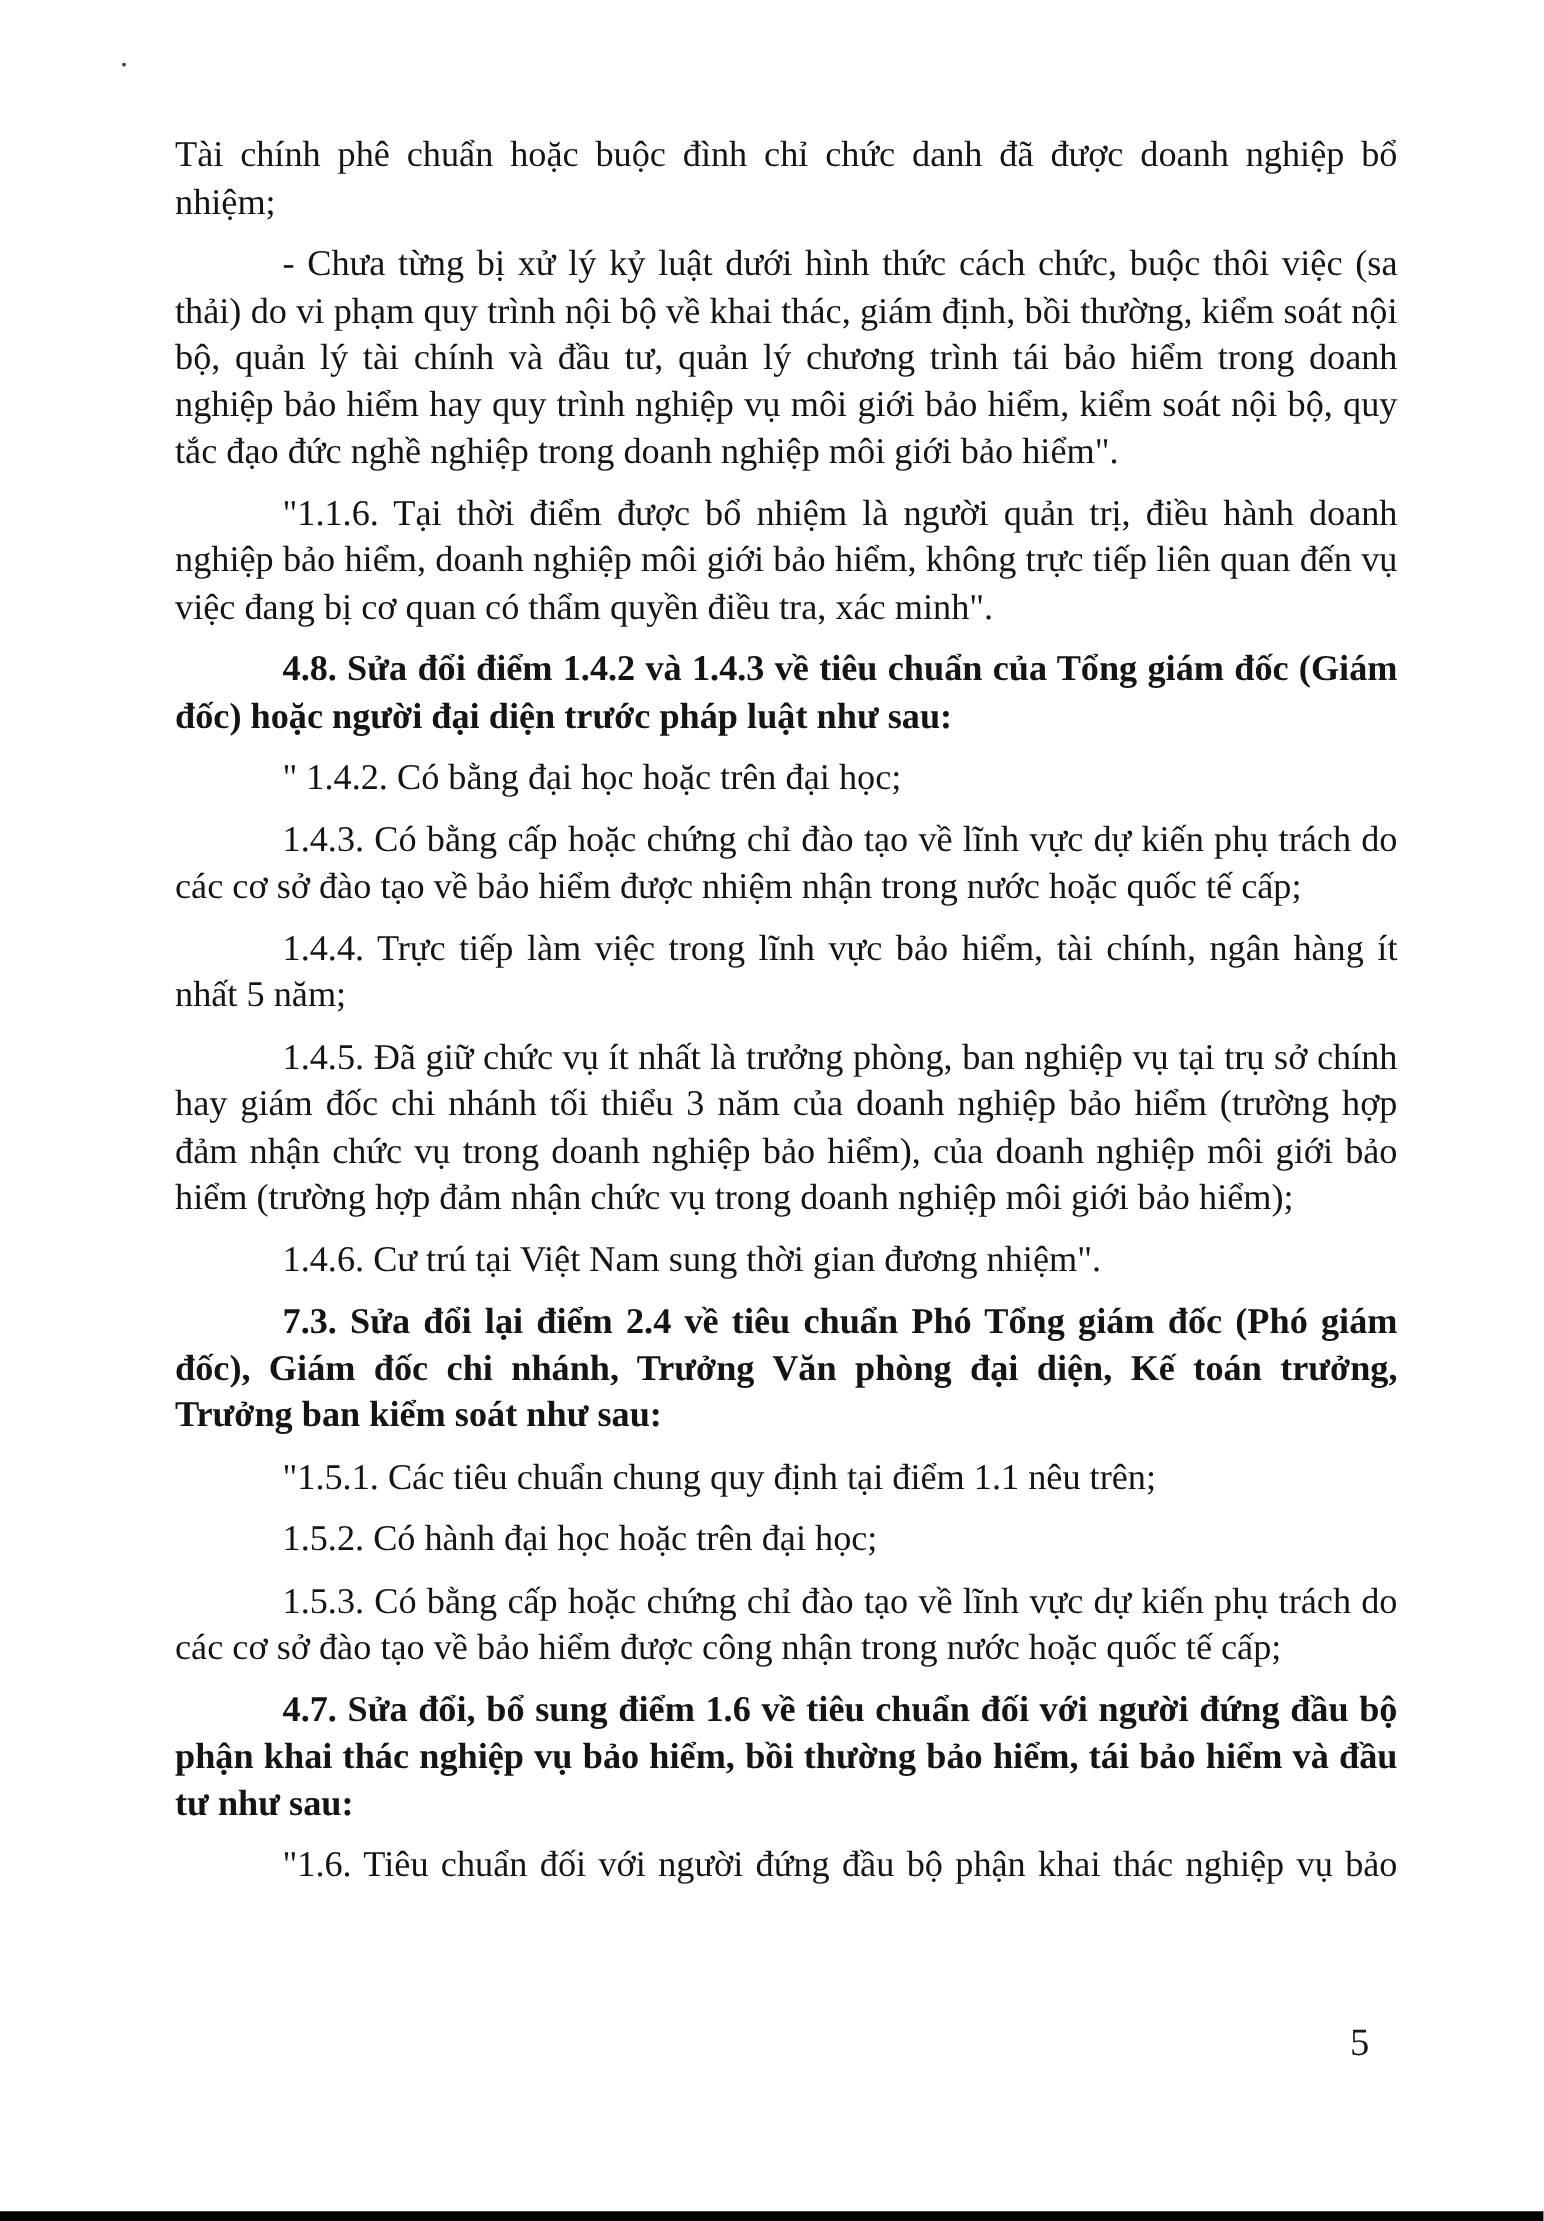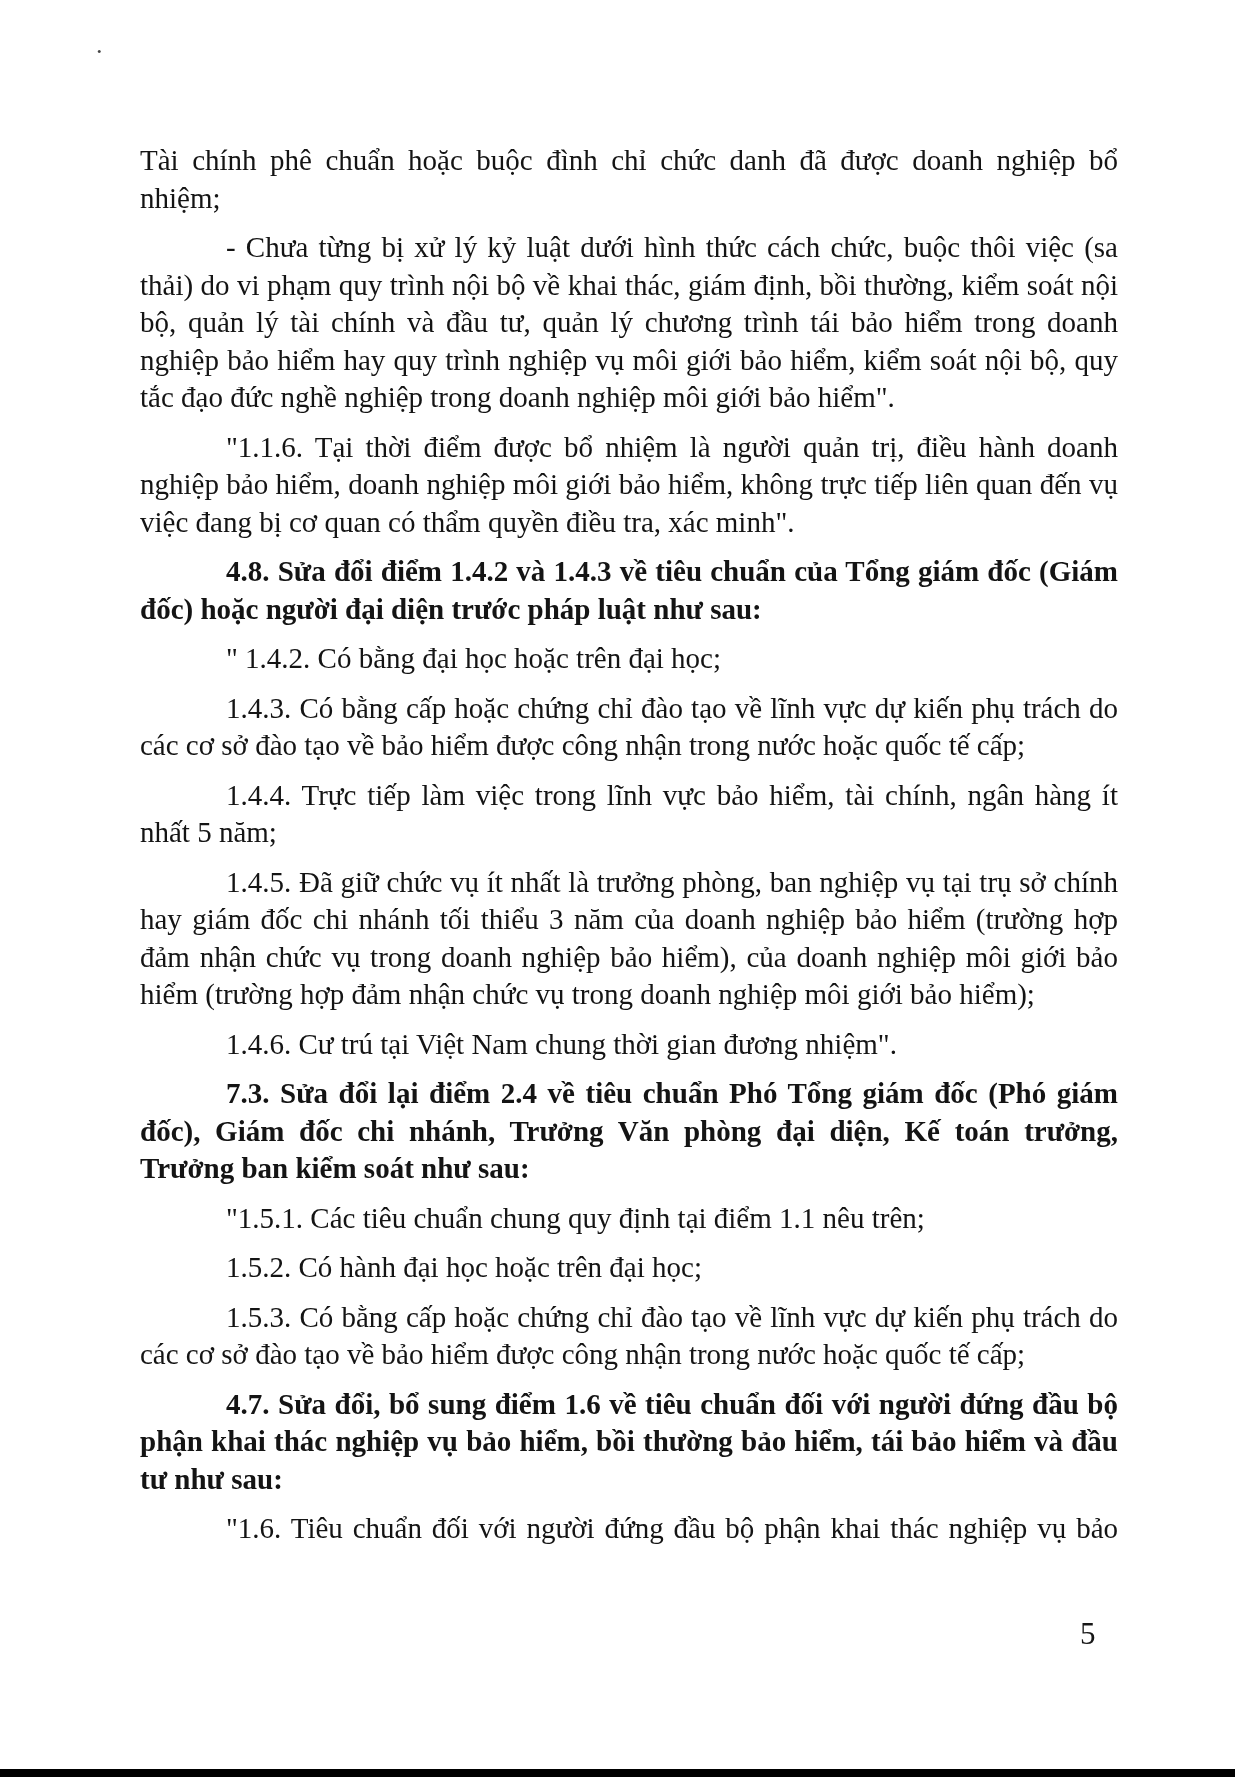"Tài chính phê chuẩn hoặc" .content { margin-top: 36px -> none }
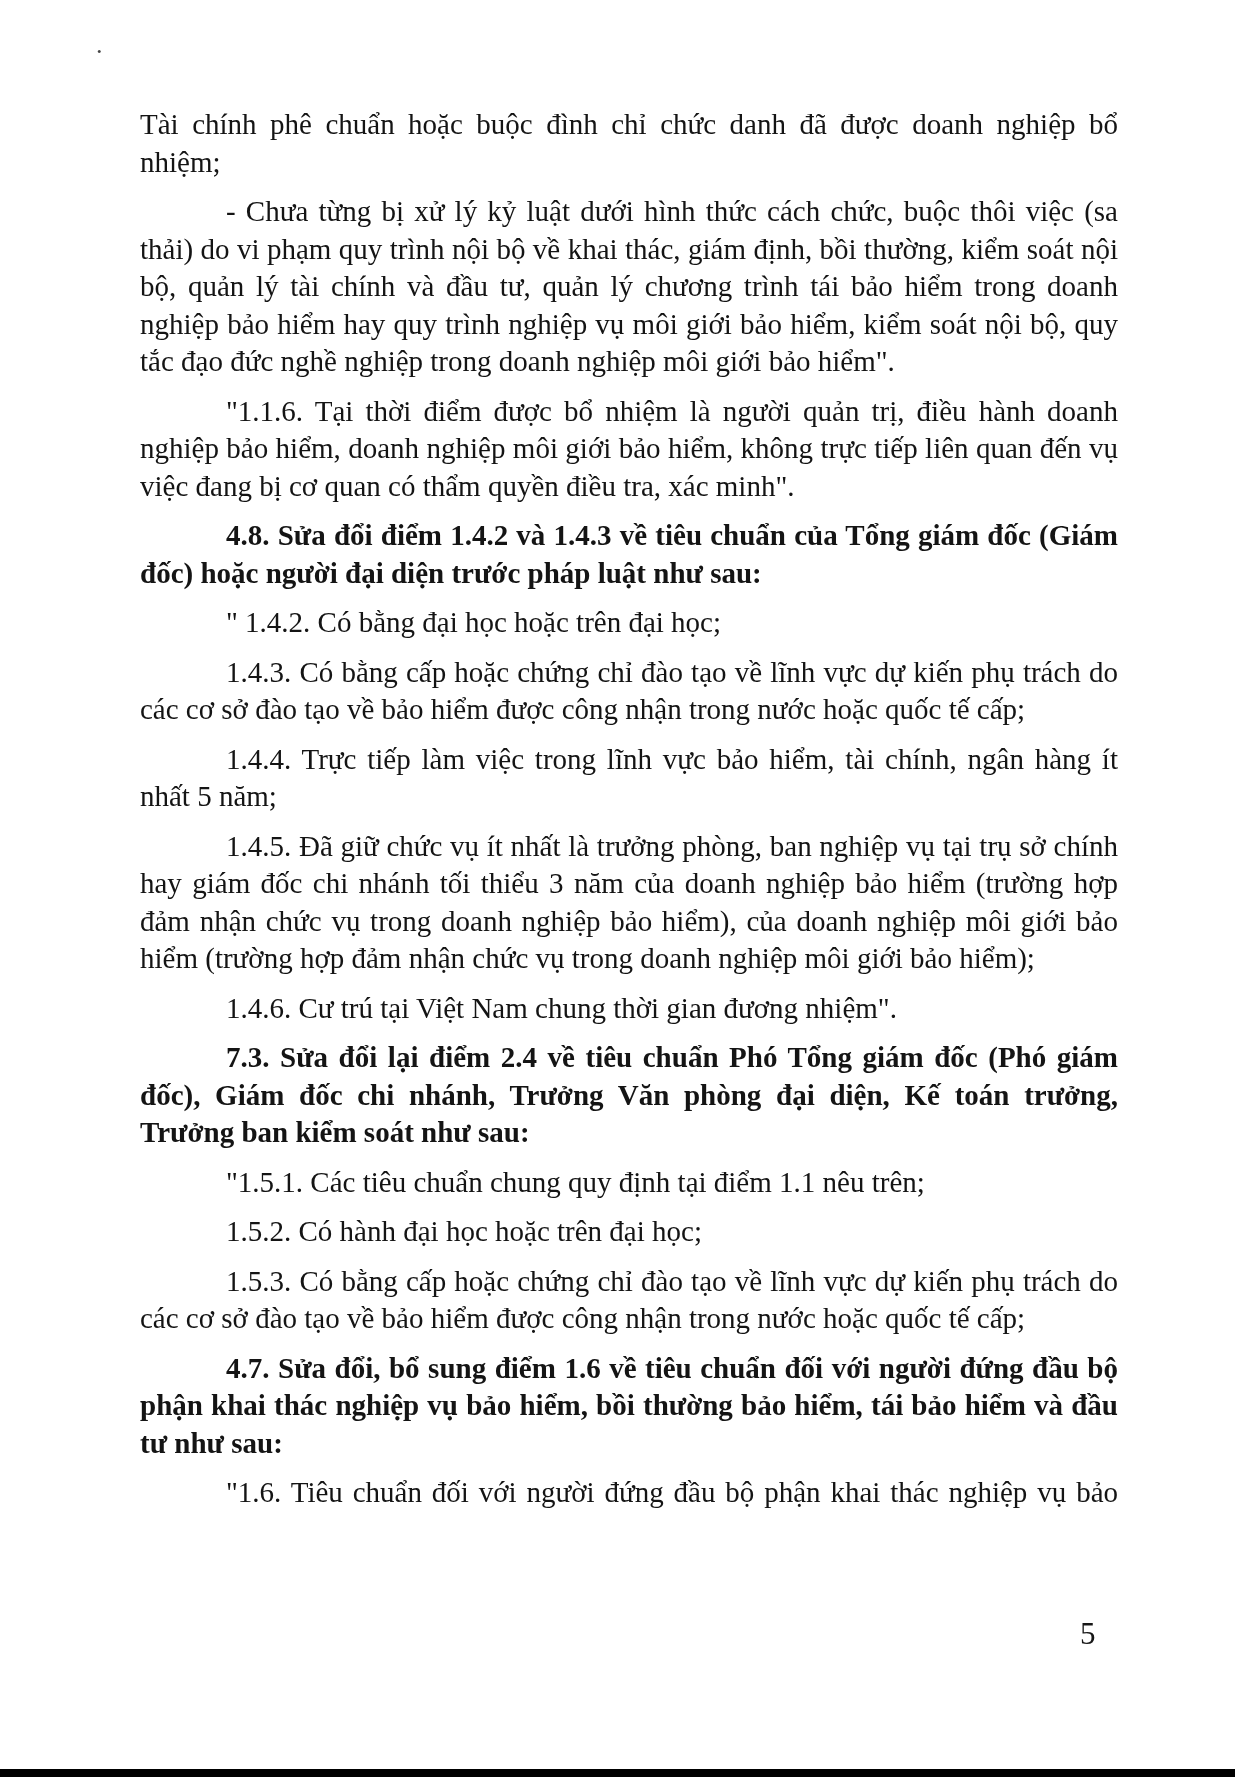"1.4.3. Có bằng cấp hoặc" p.para { text: công -> nhiệm }
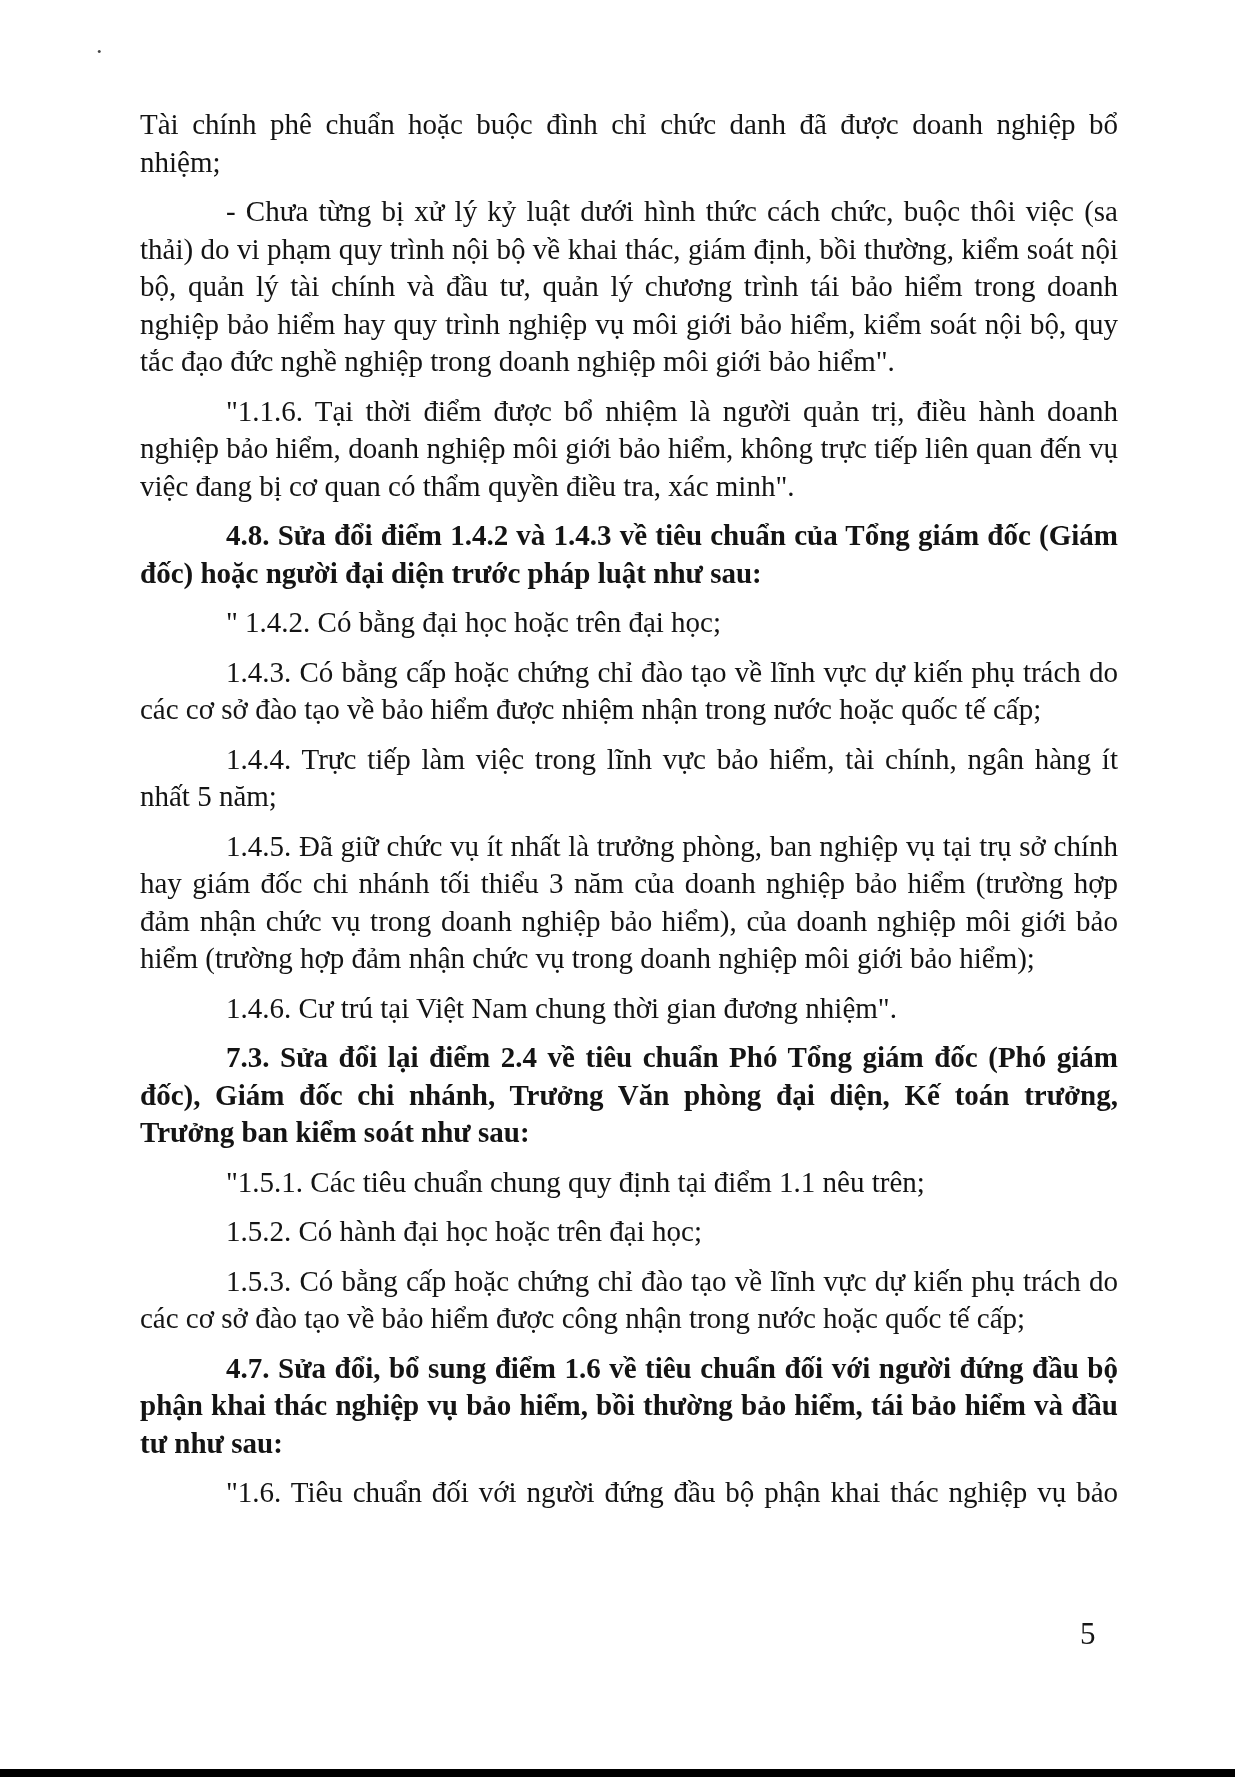"1.4.6. Cư trú tại Việt" p.para { text: chung -> sung }
